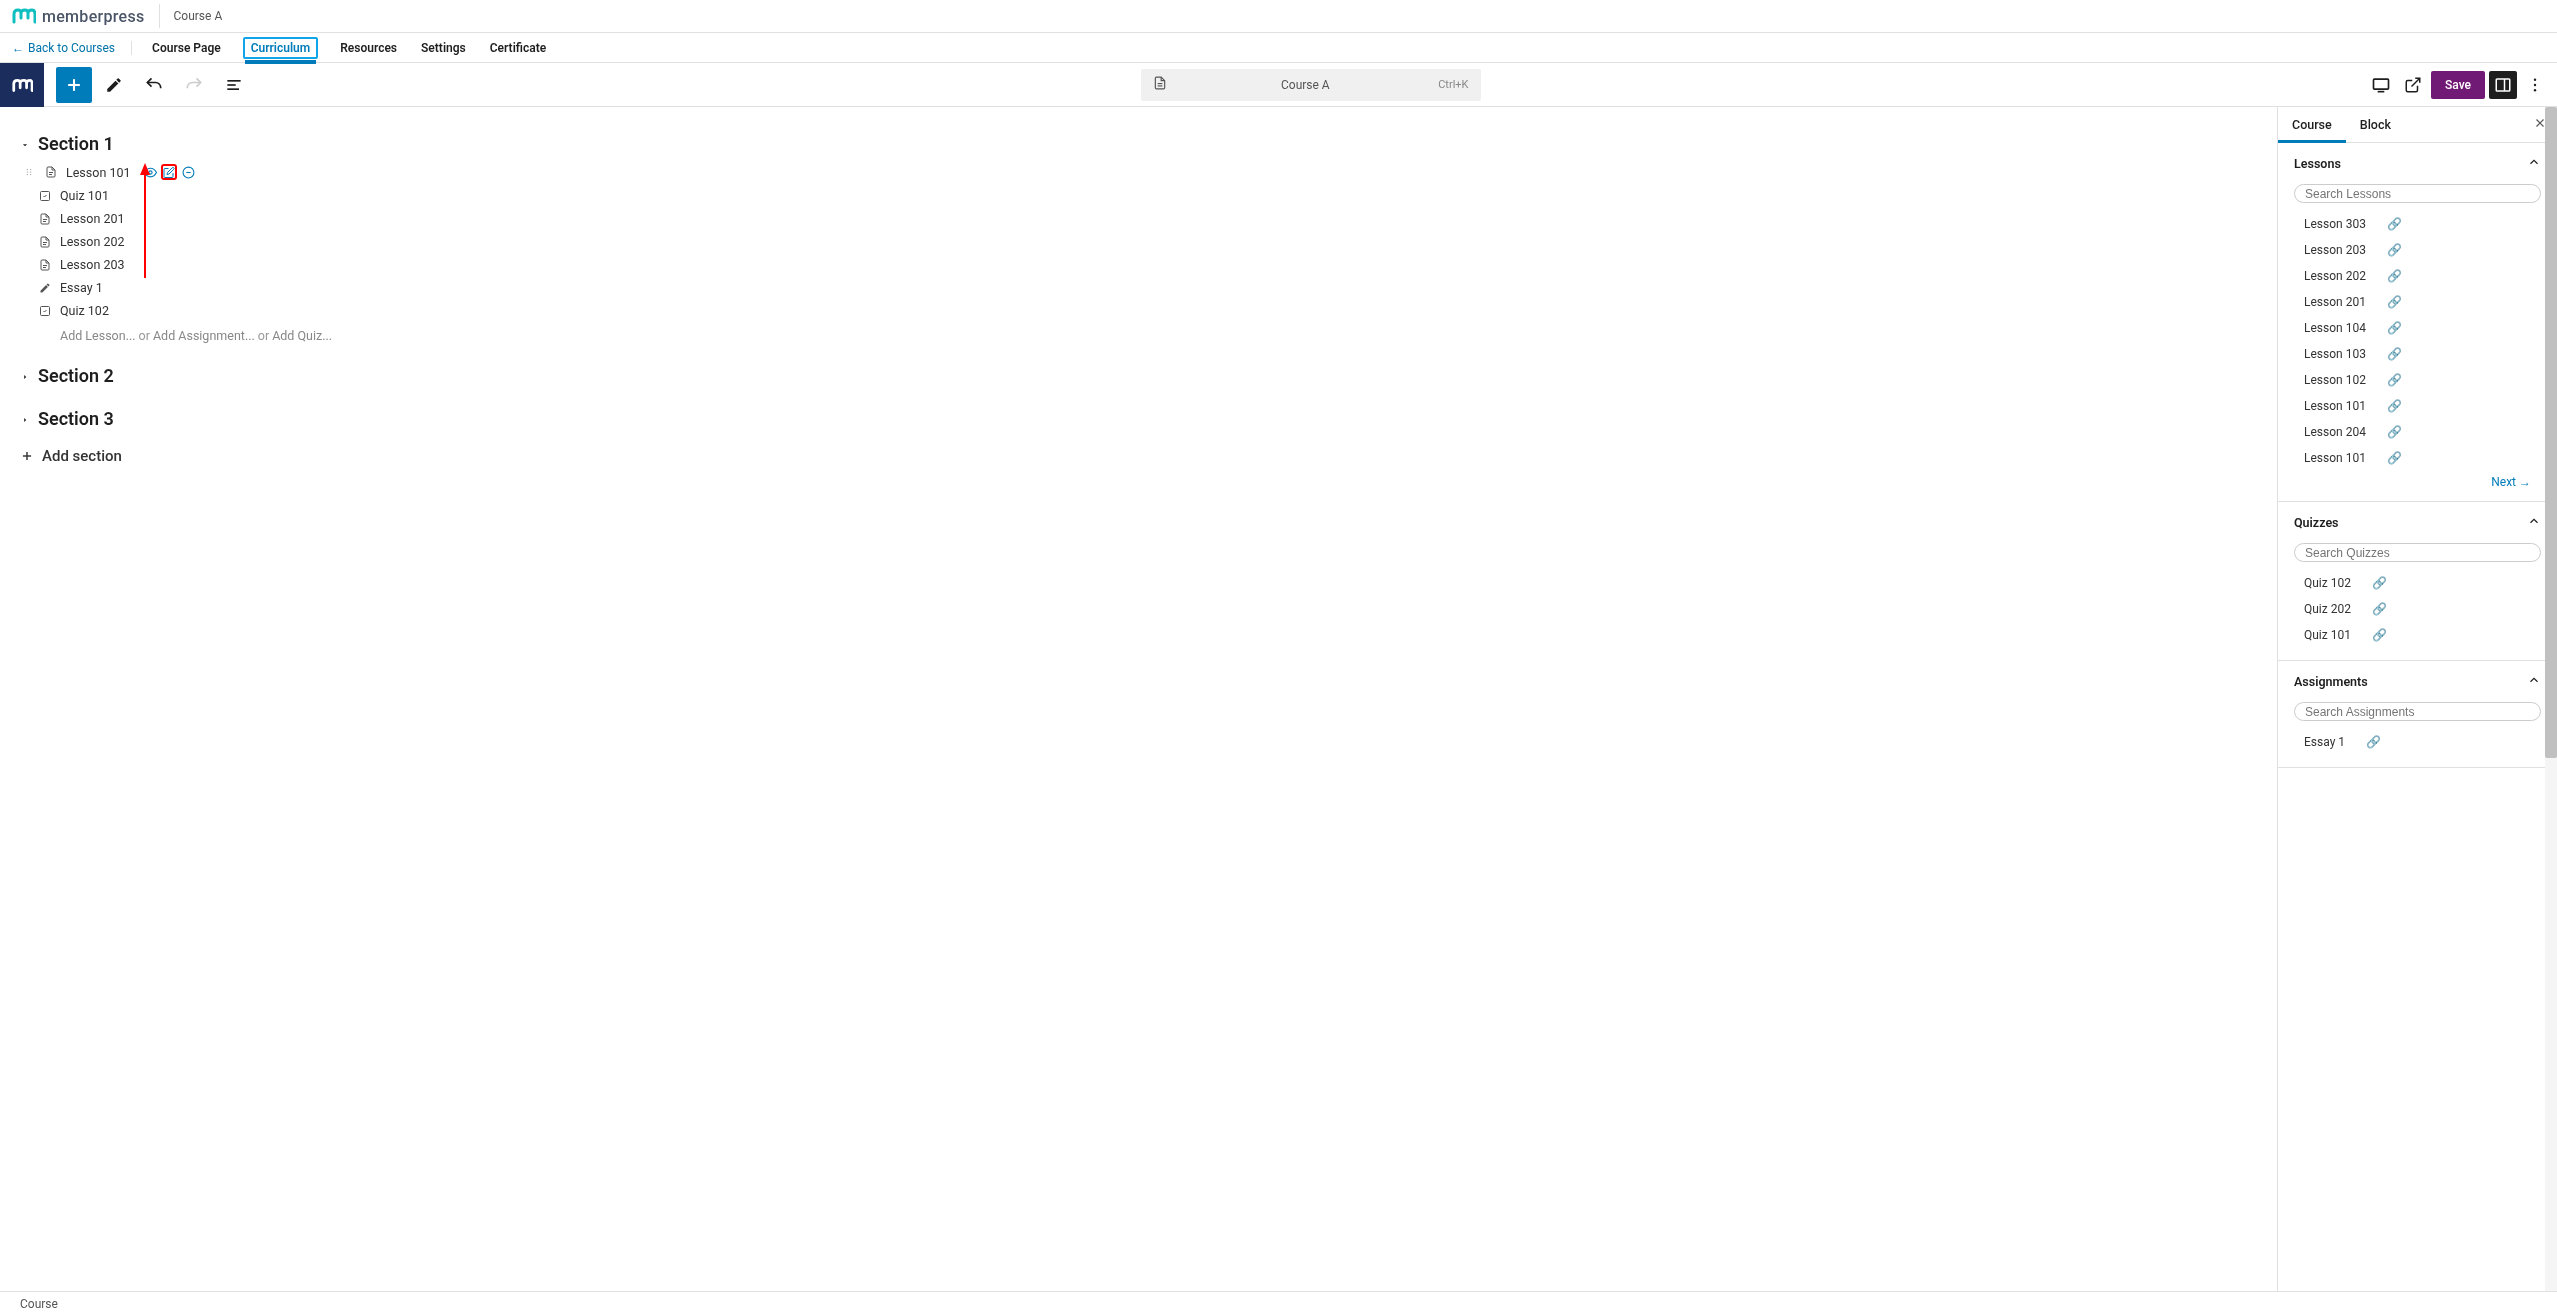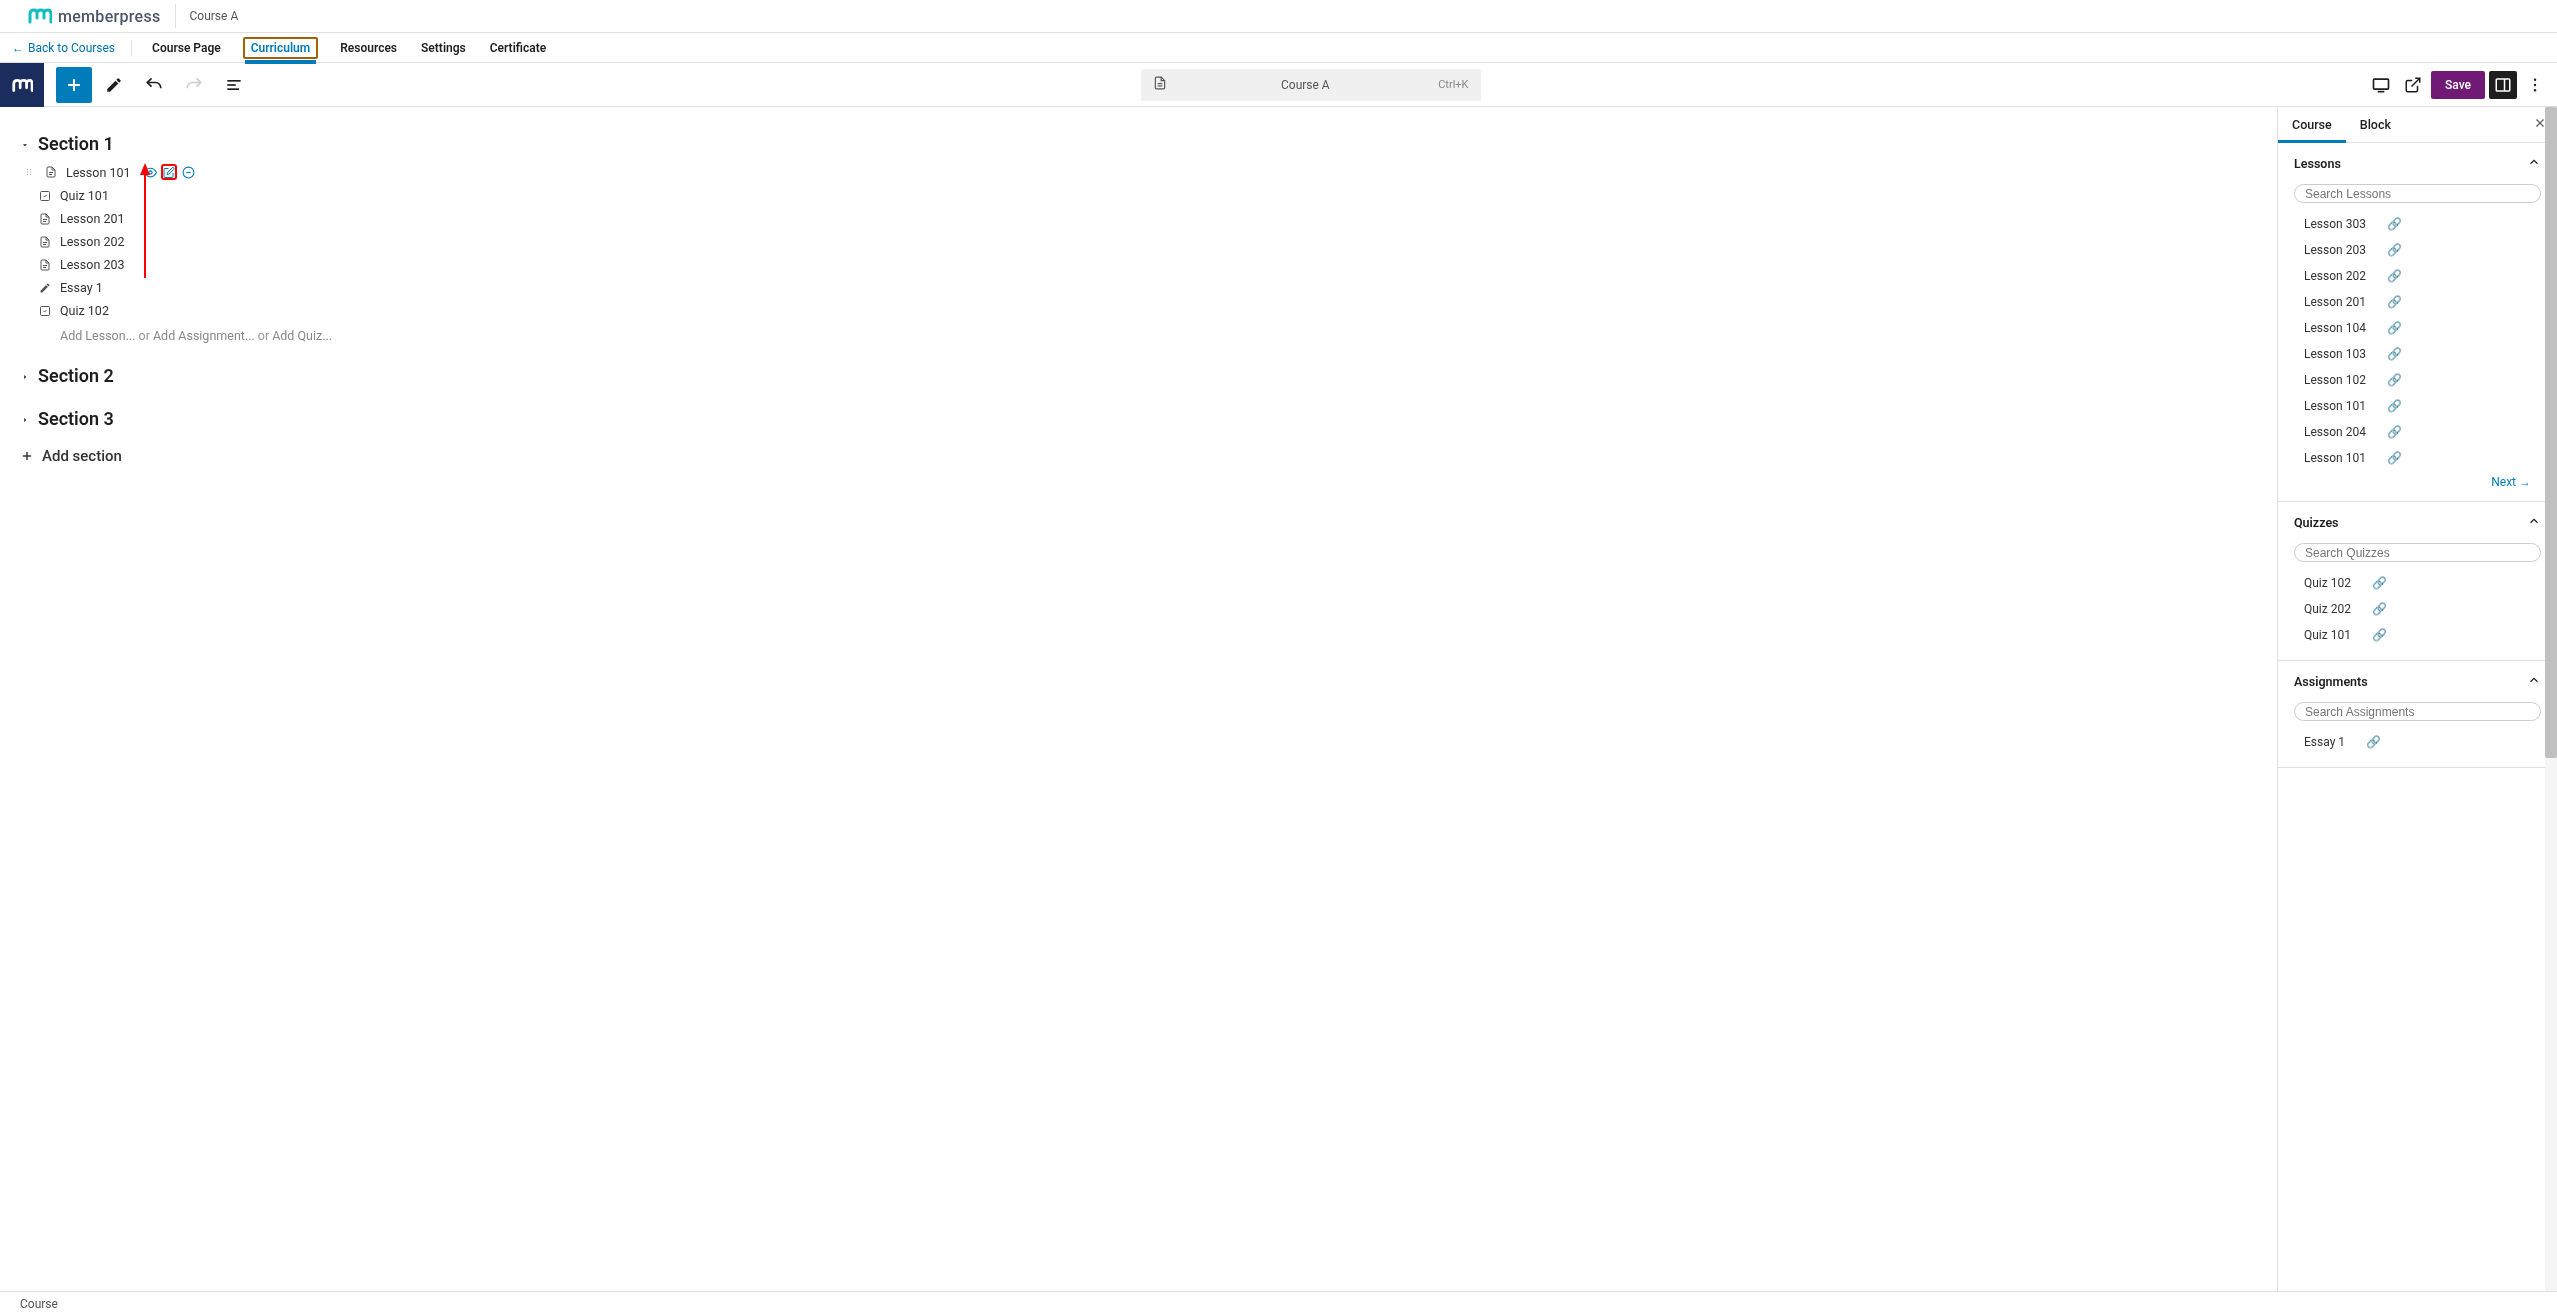"memberpress" .top-header { padding: 0 28px -> 0 12px }
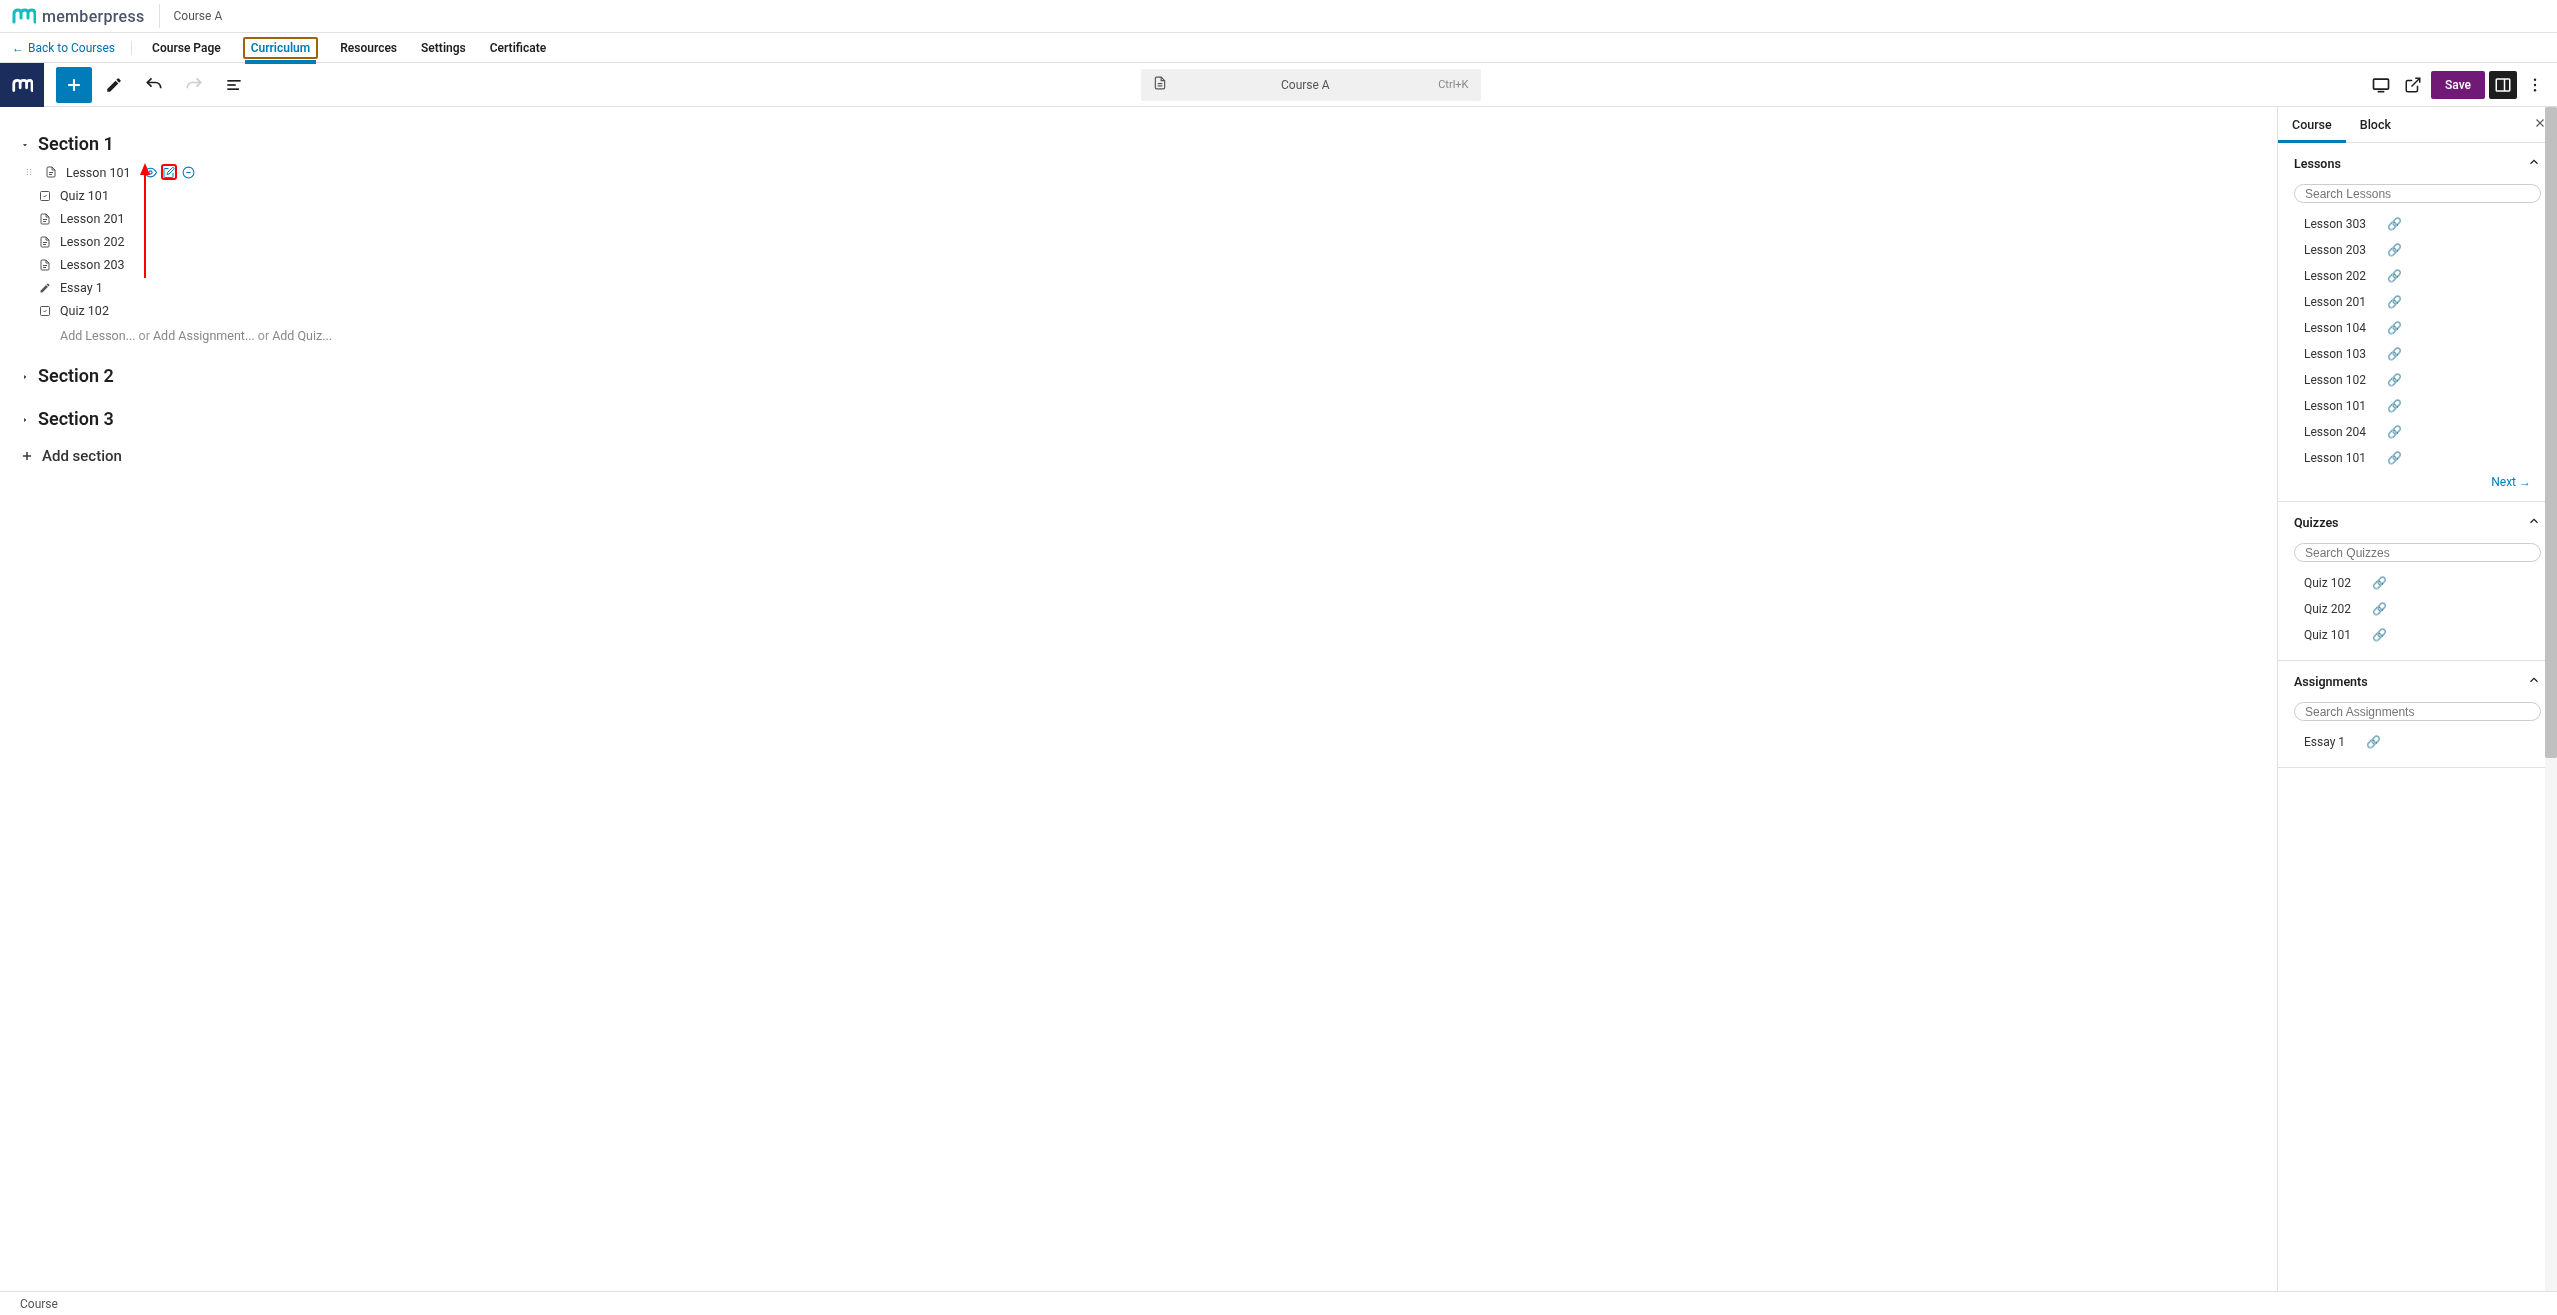"Curriculum" .nav-tab.highlighted { border: 2px solid #a16207 -> 2px solid #0ea5e9 }
